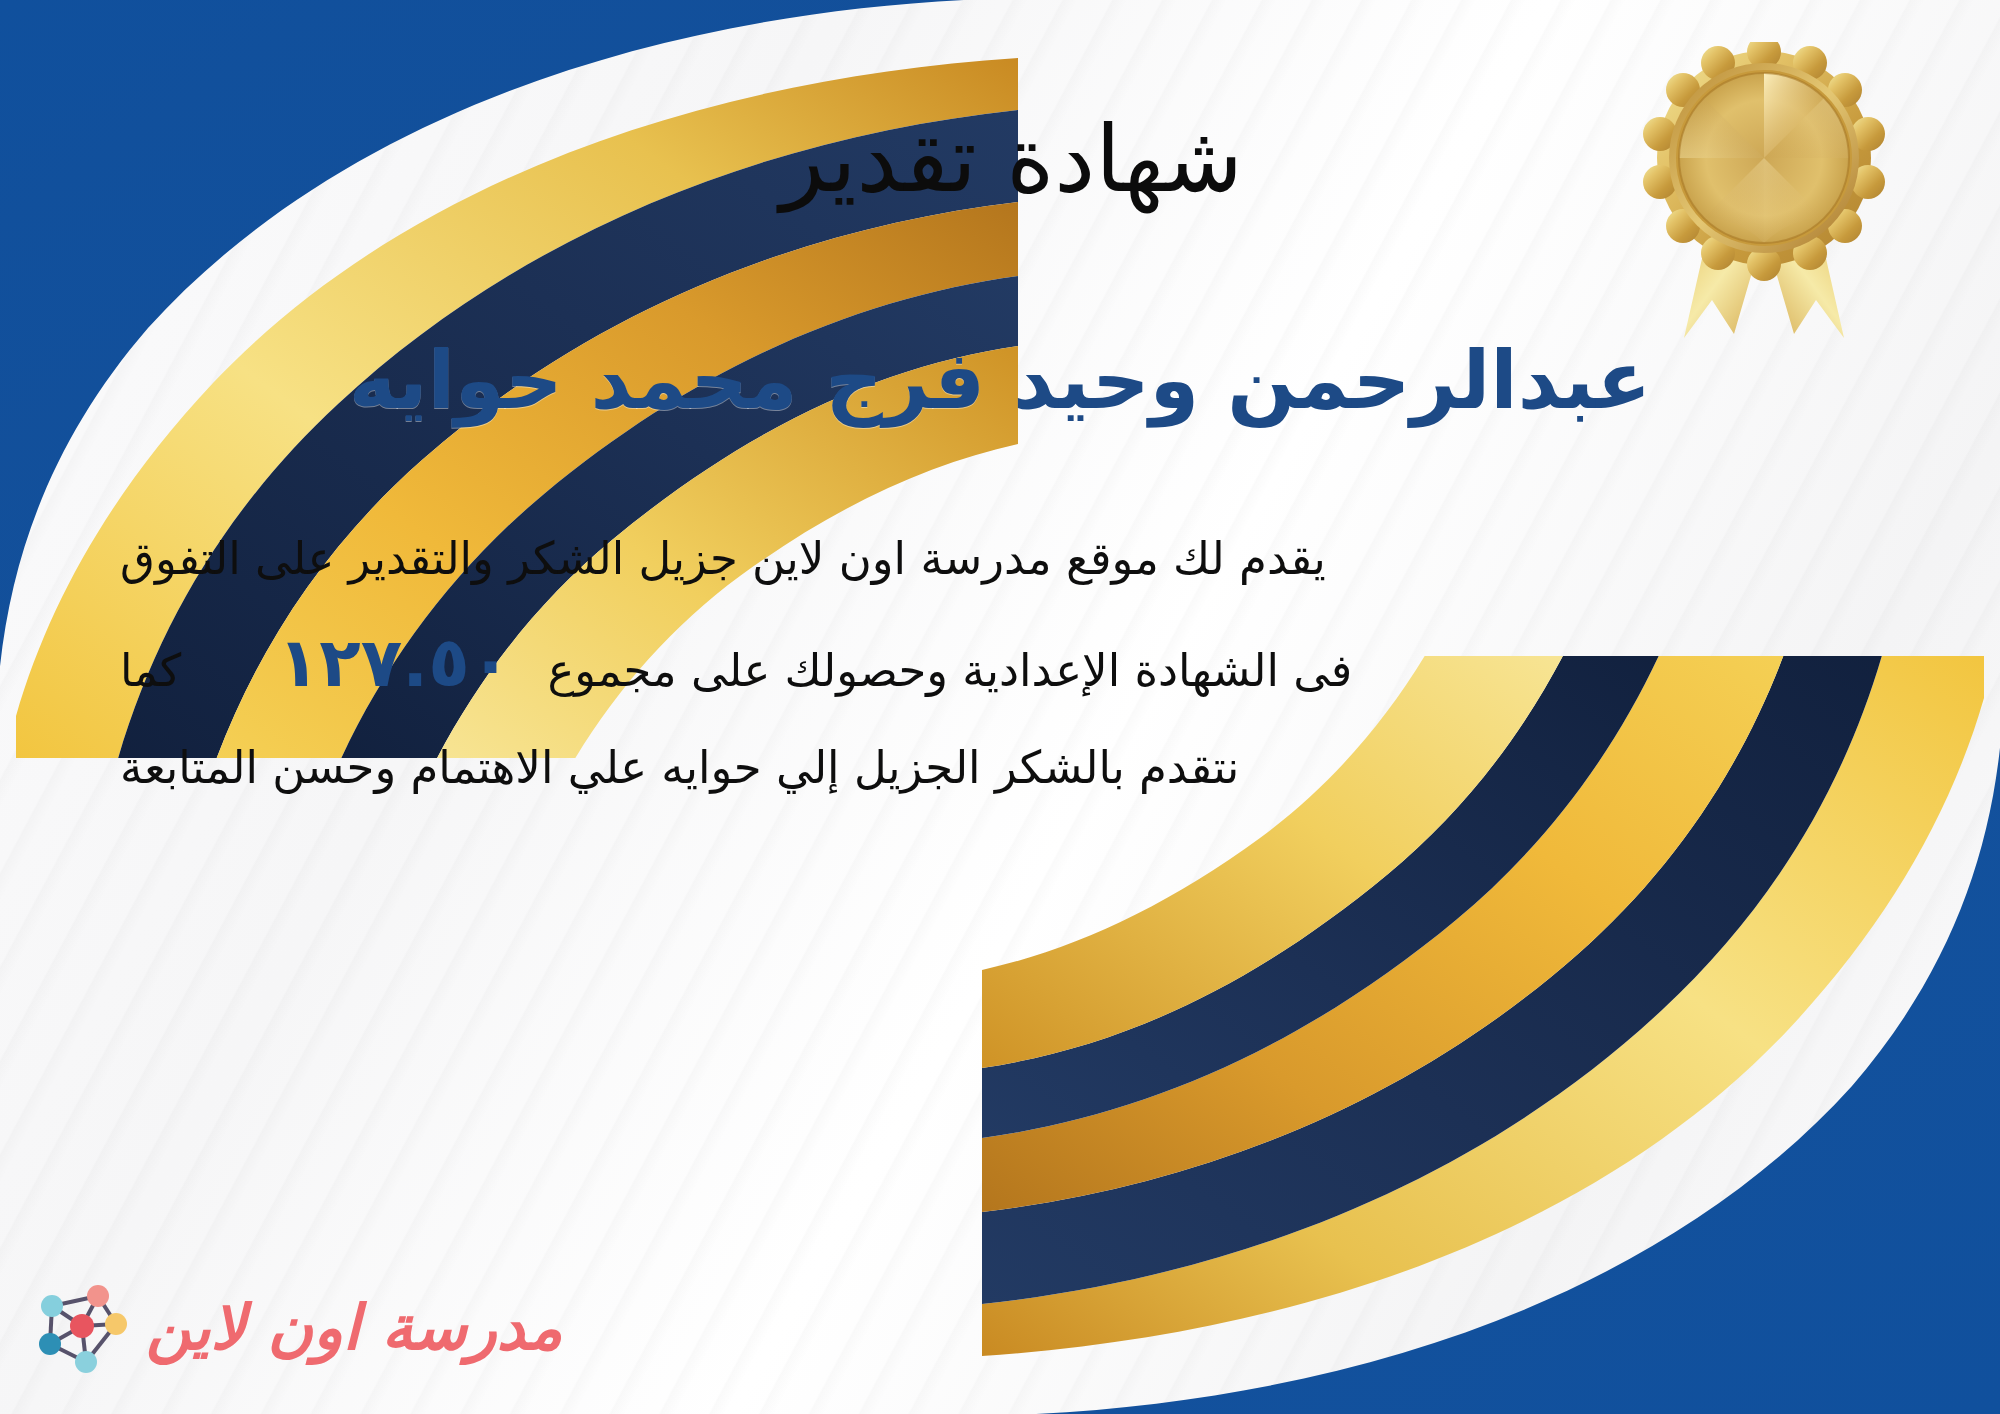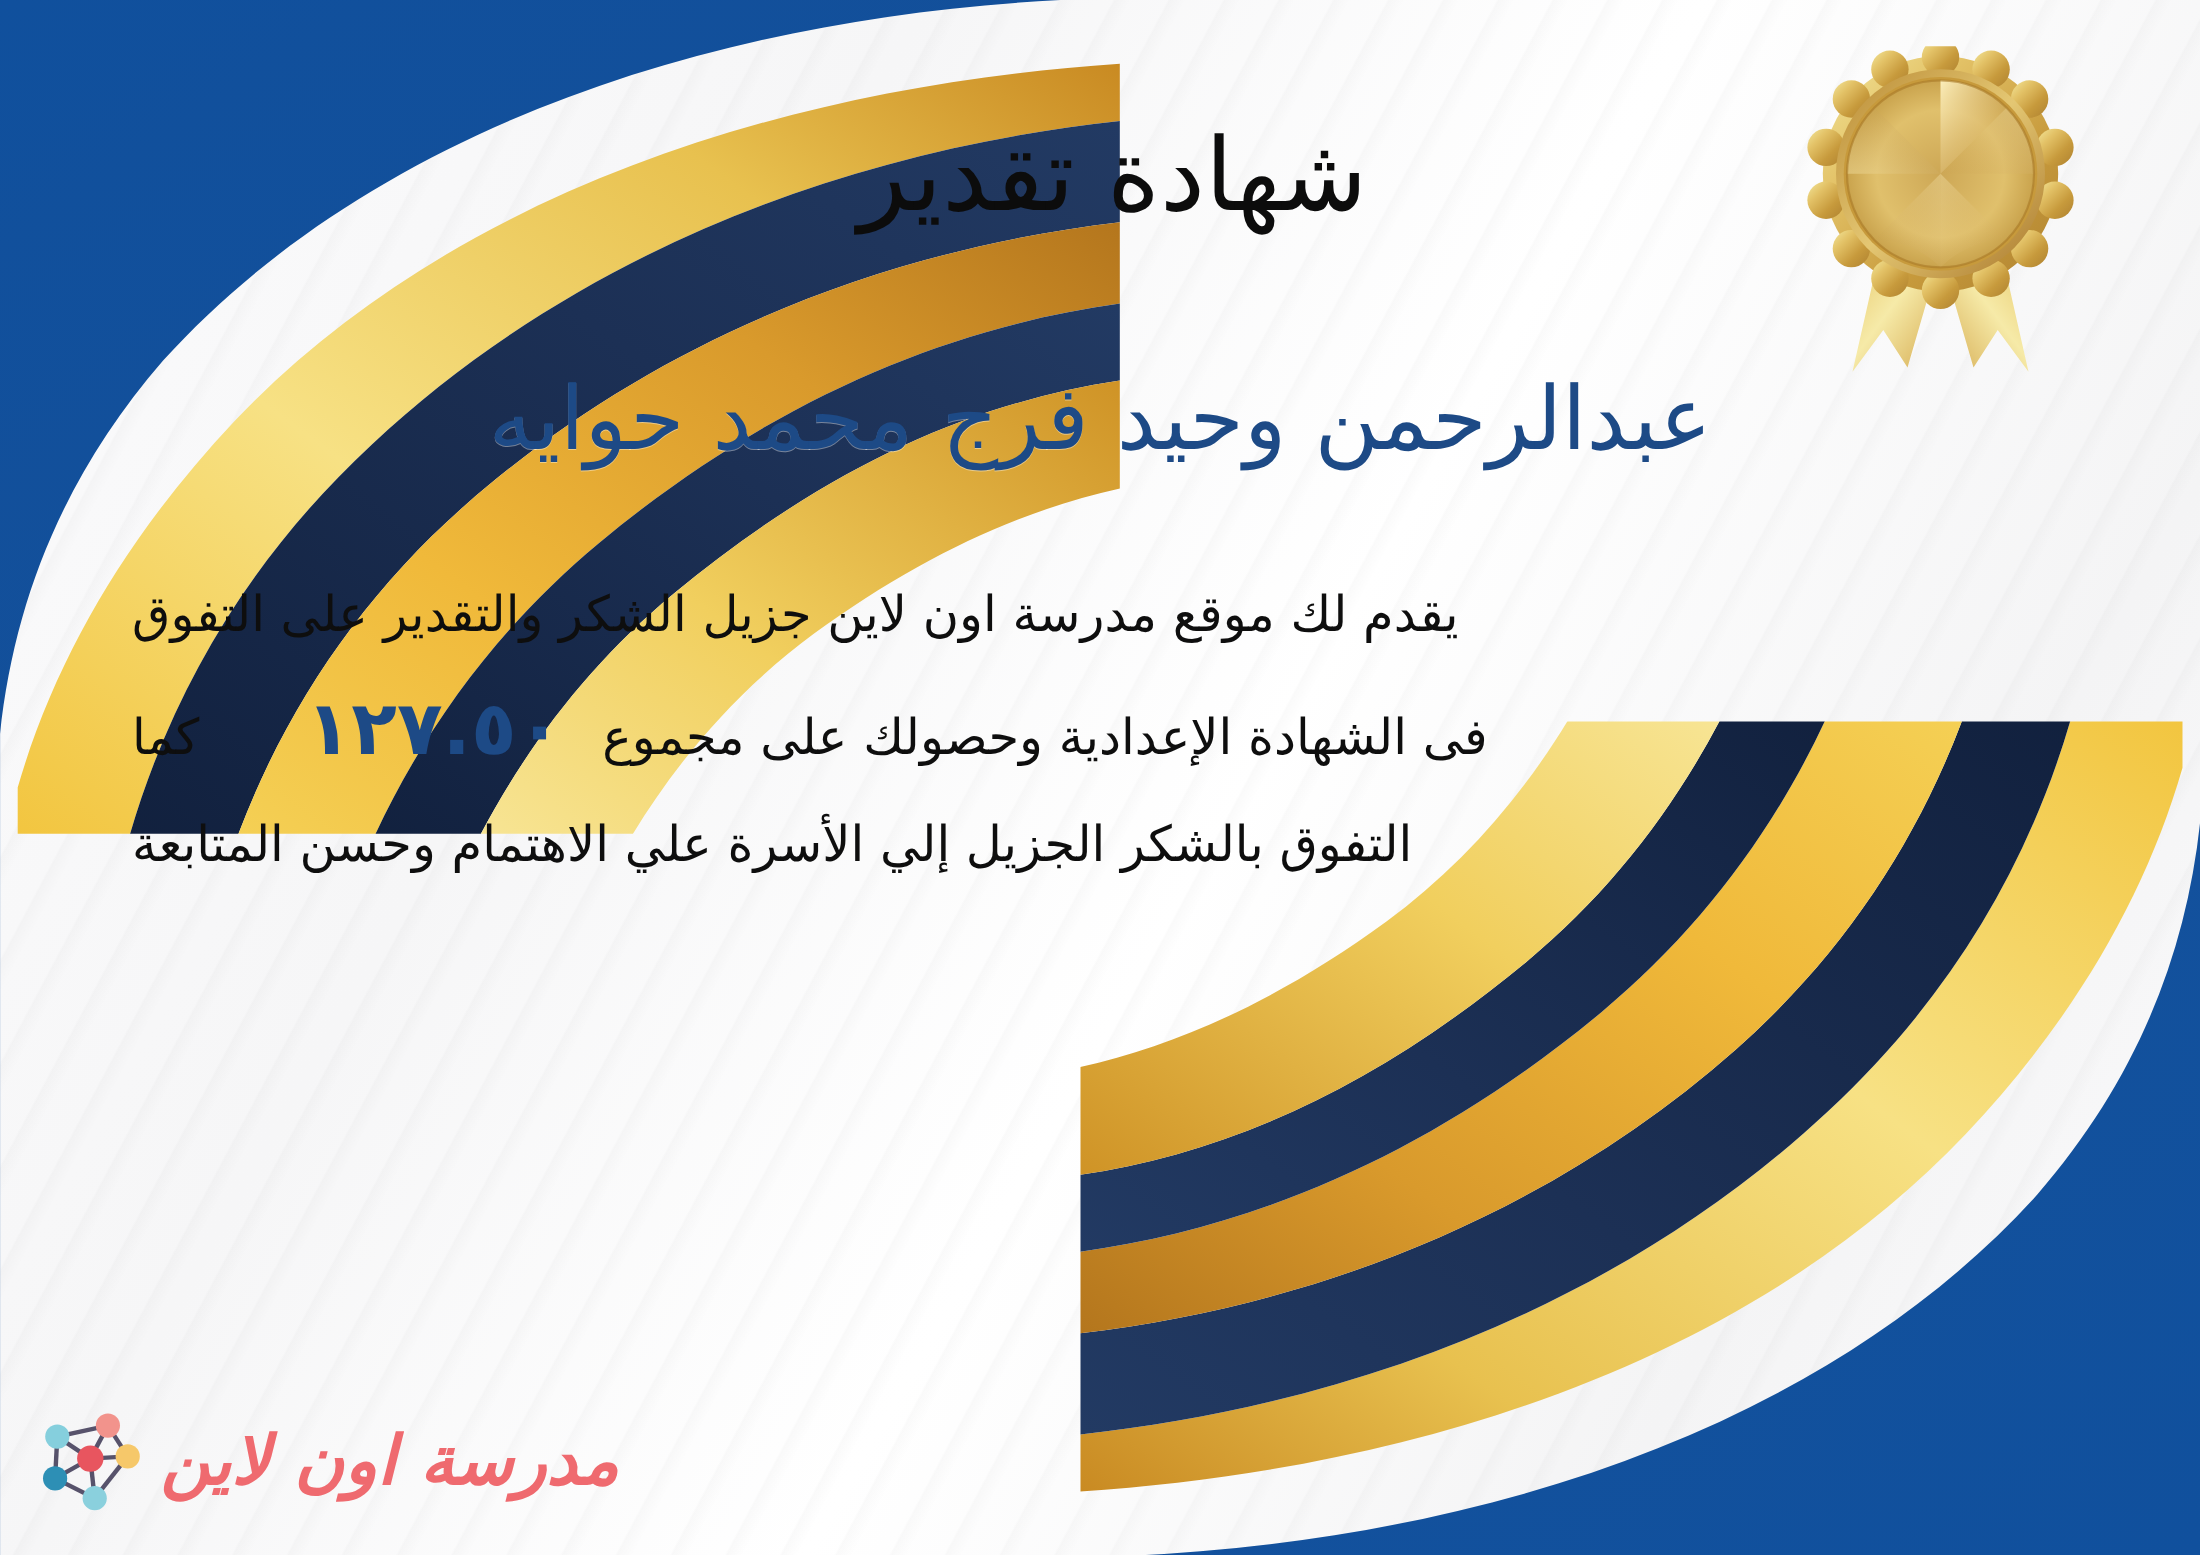"عبدالرحمن وحيد فرج محمد حوايه" .recipient { font-weight: 400 -> 700 }
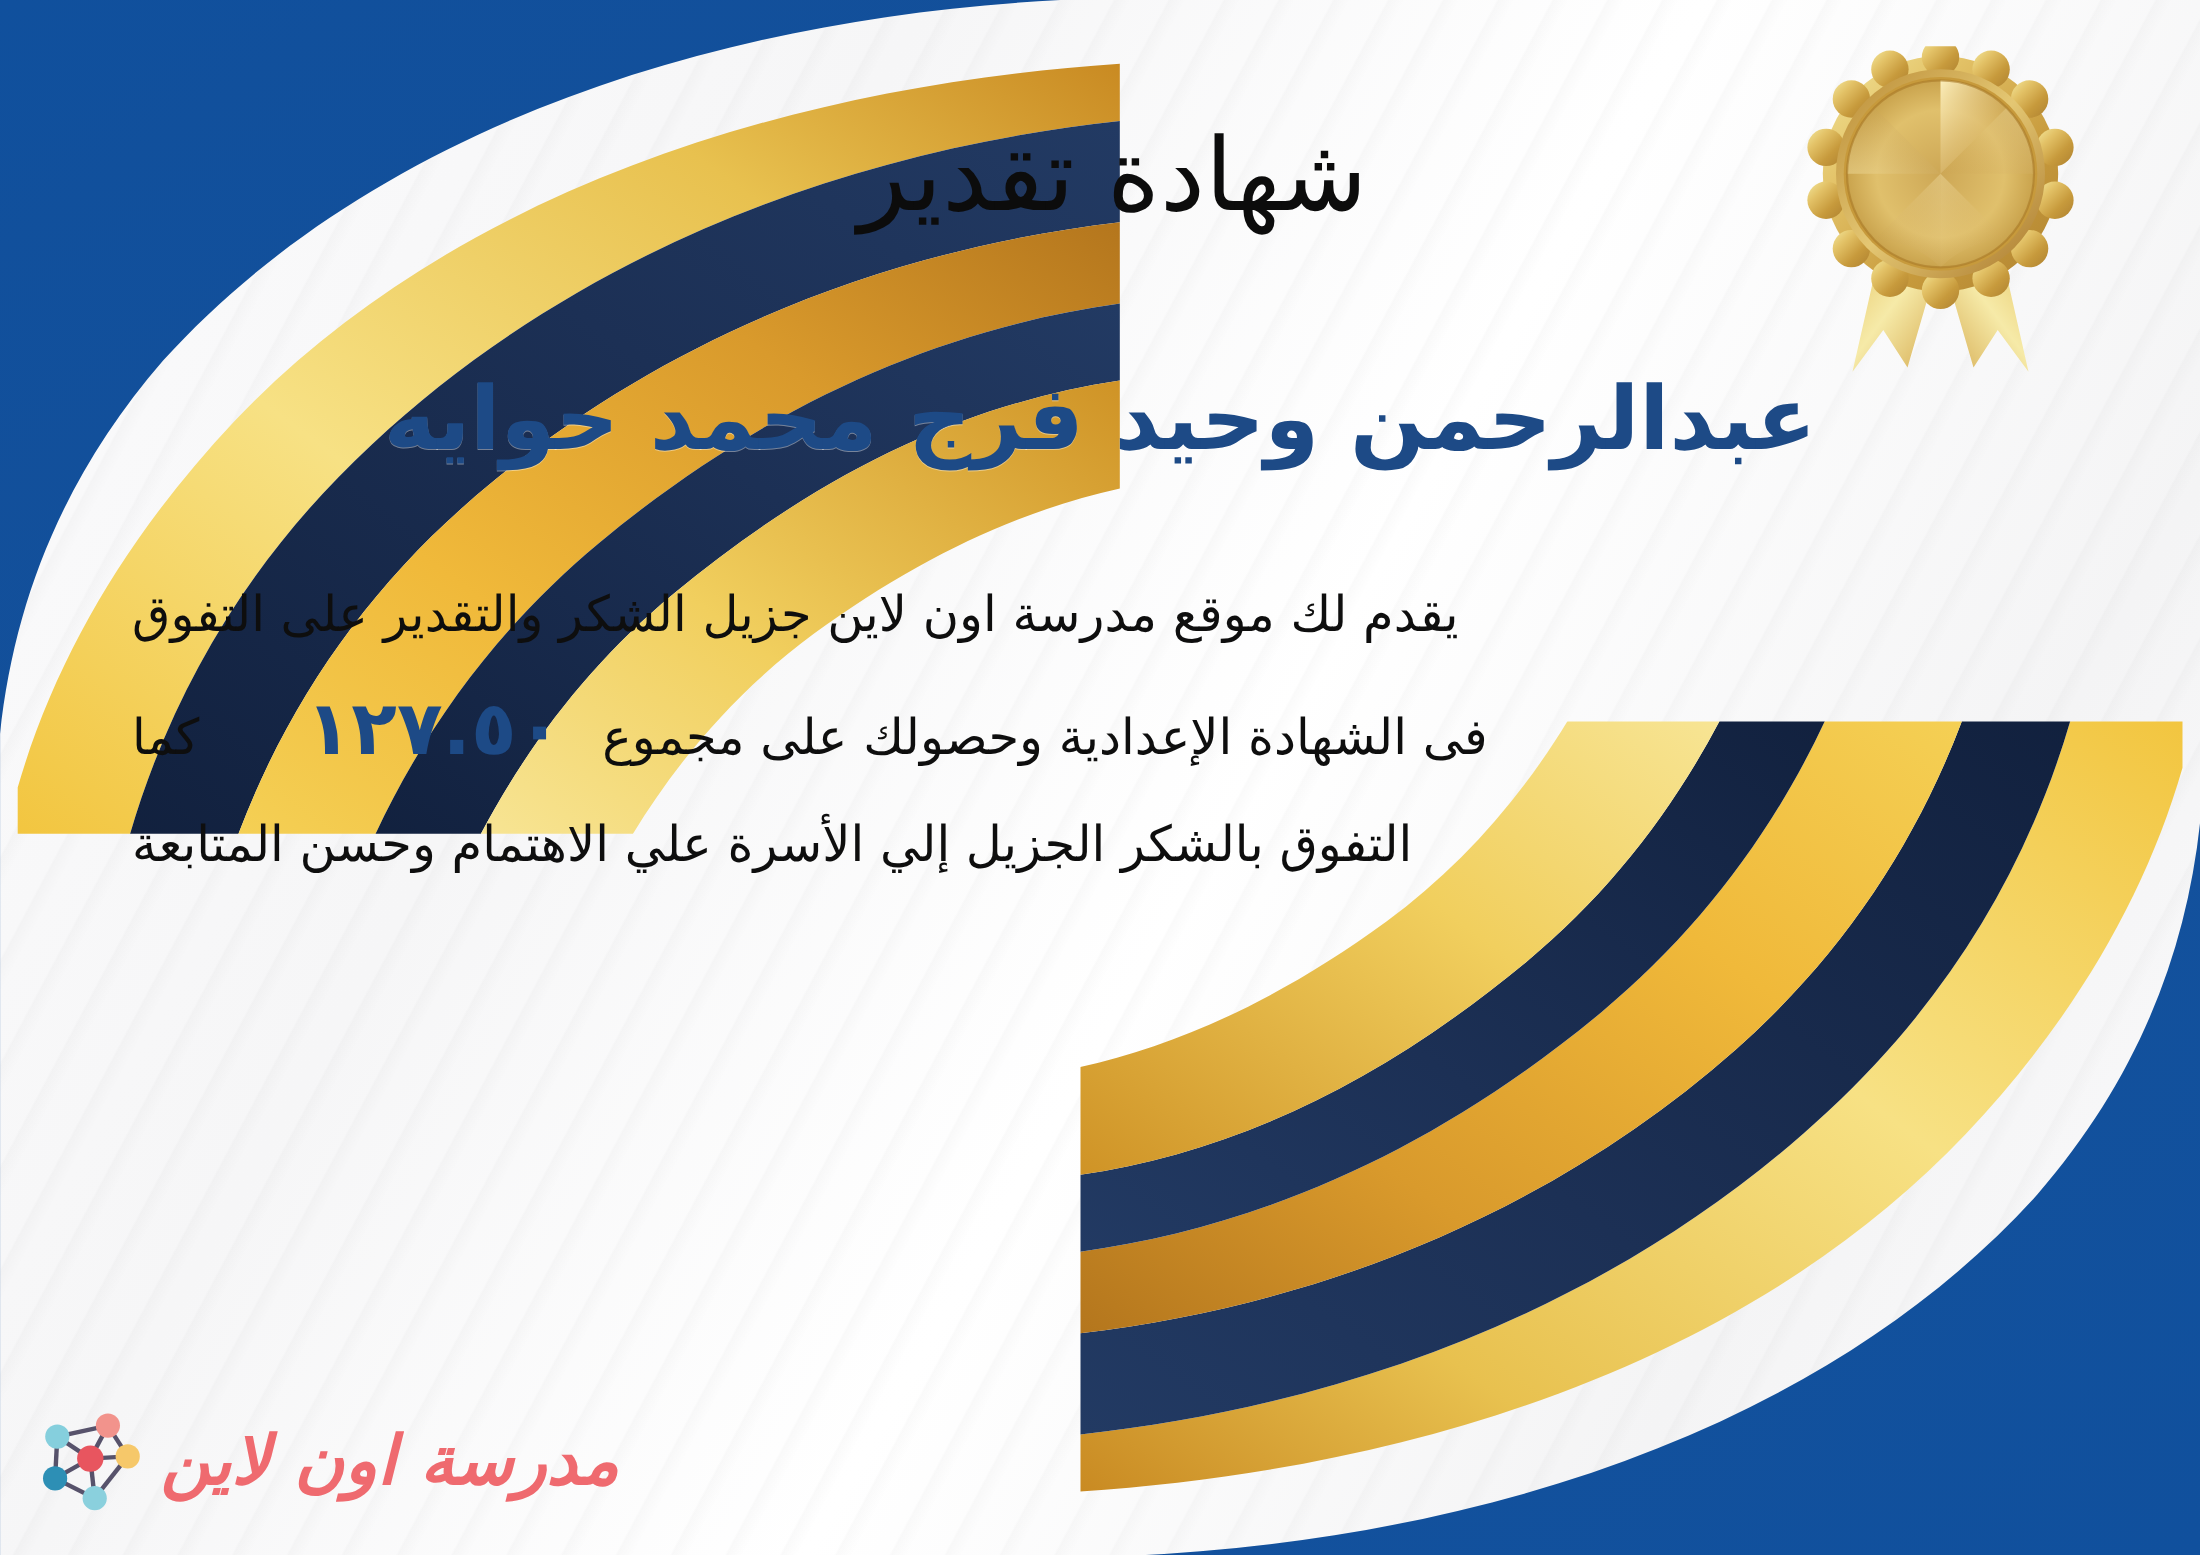"التفوق بالشكر الجزيل إلي الأسرة" span.line { text: التفوق  بالشكر الجزيل إلي الأسرة -> نتقدم  بالشكر الجزيل إلي حوايه }
